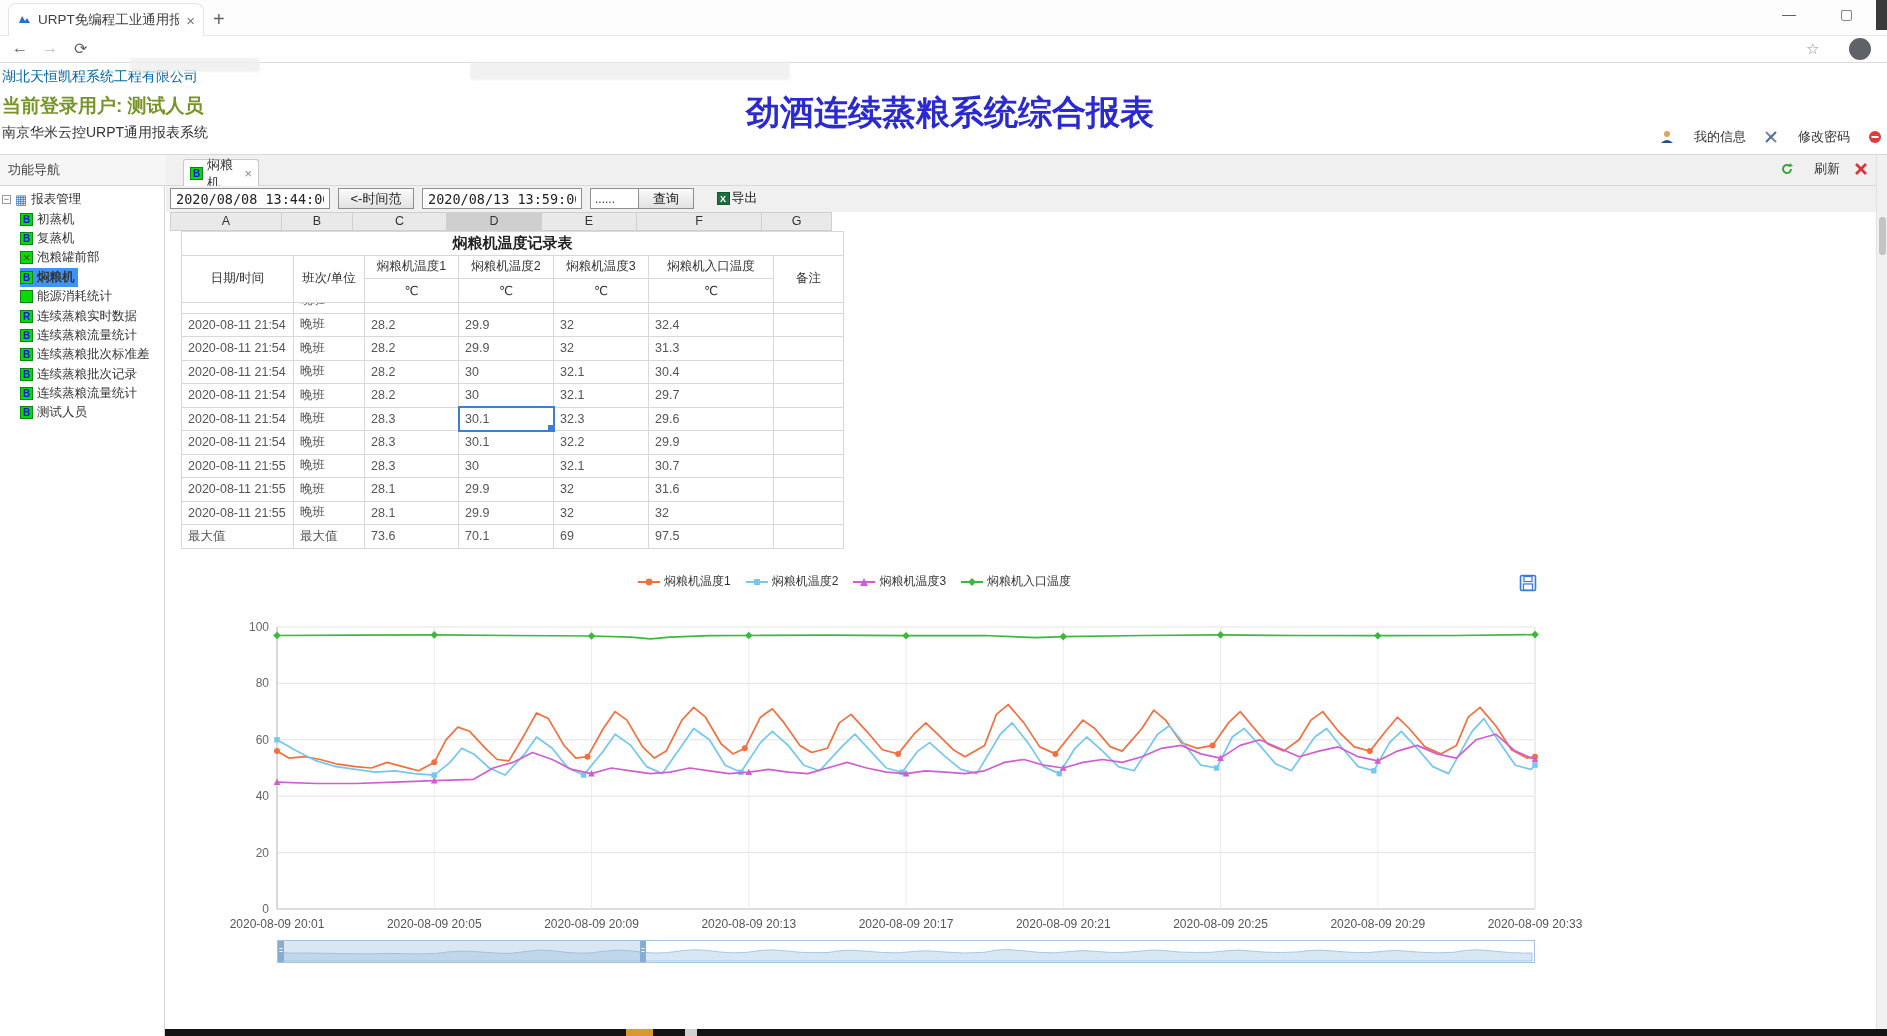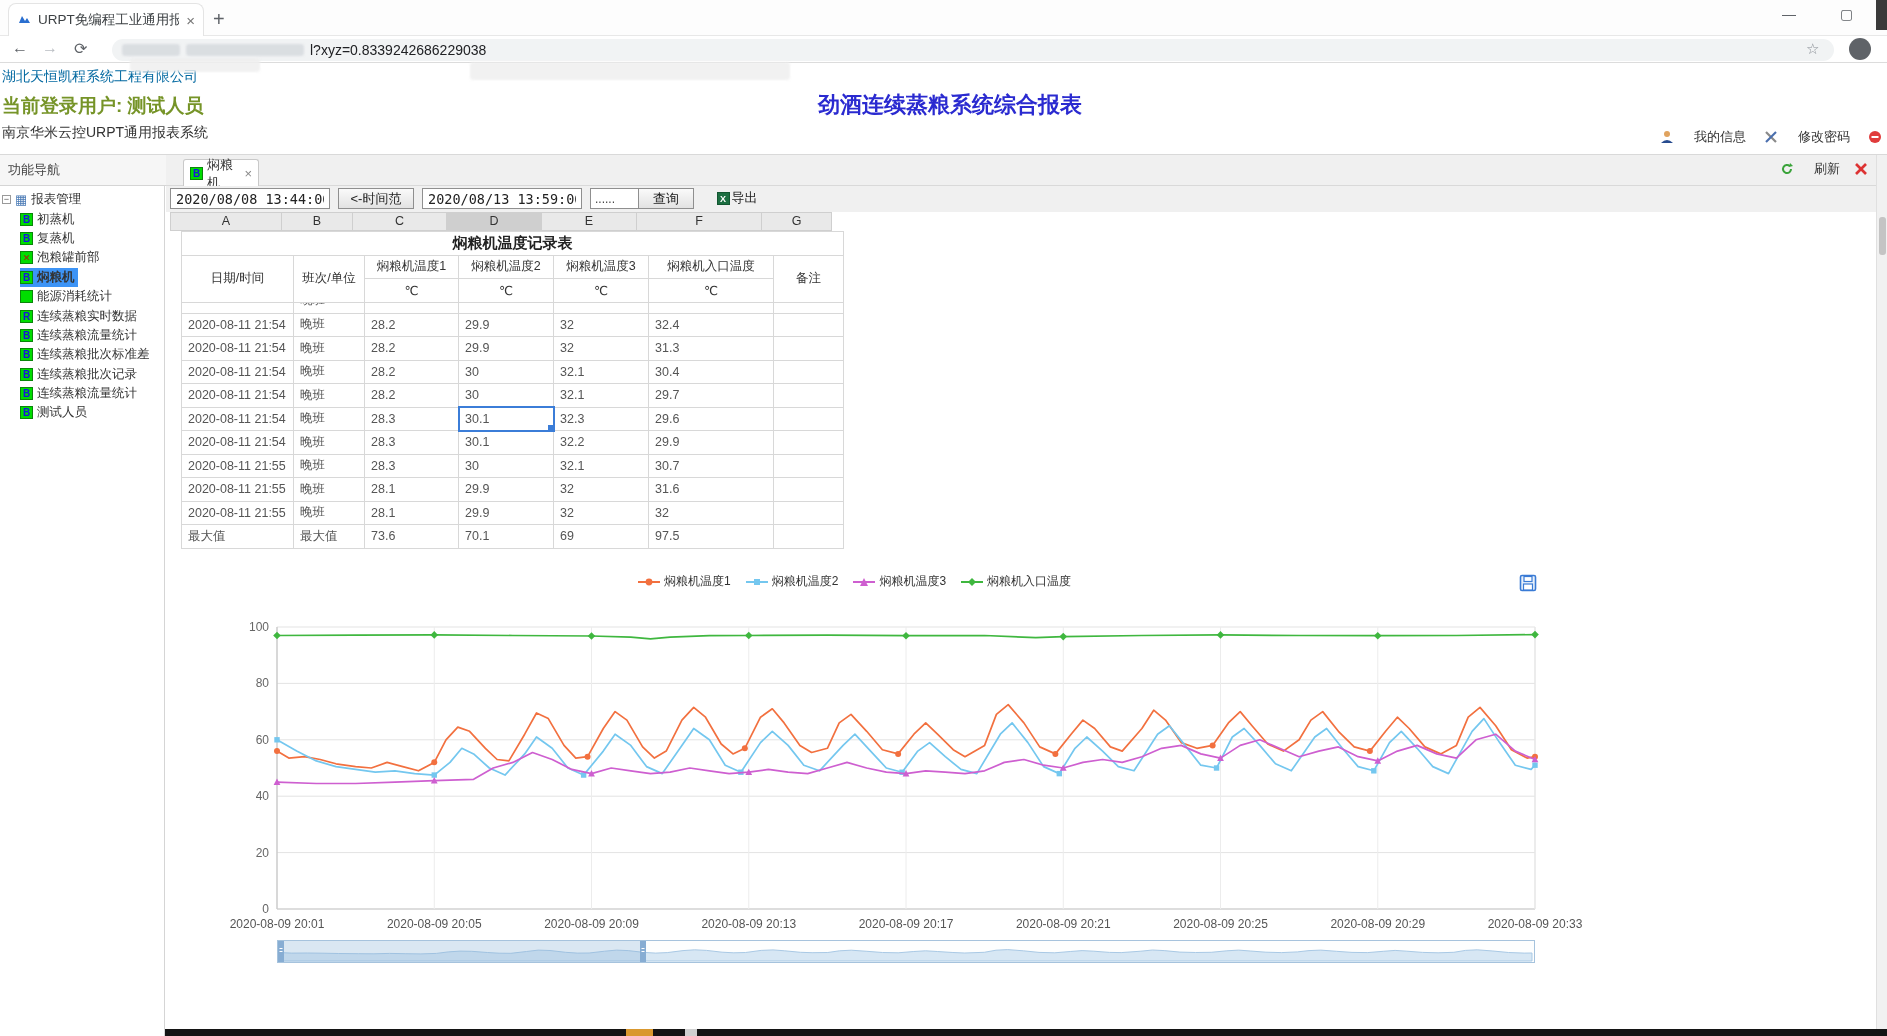"l?xyz=0.8339242686229038" div.abs { html: <div> <span></span> <span></span> <span>l?xyz=0.8339242686229038</span> </div> -> none }
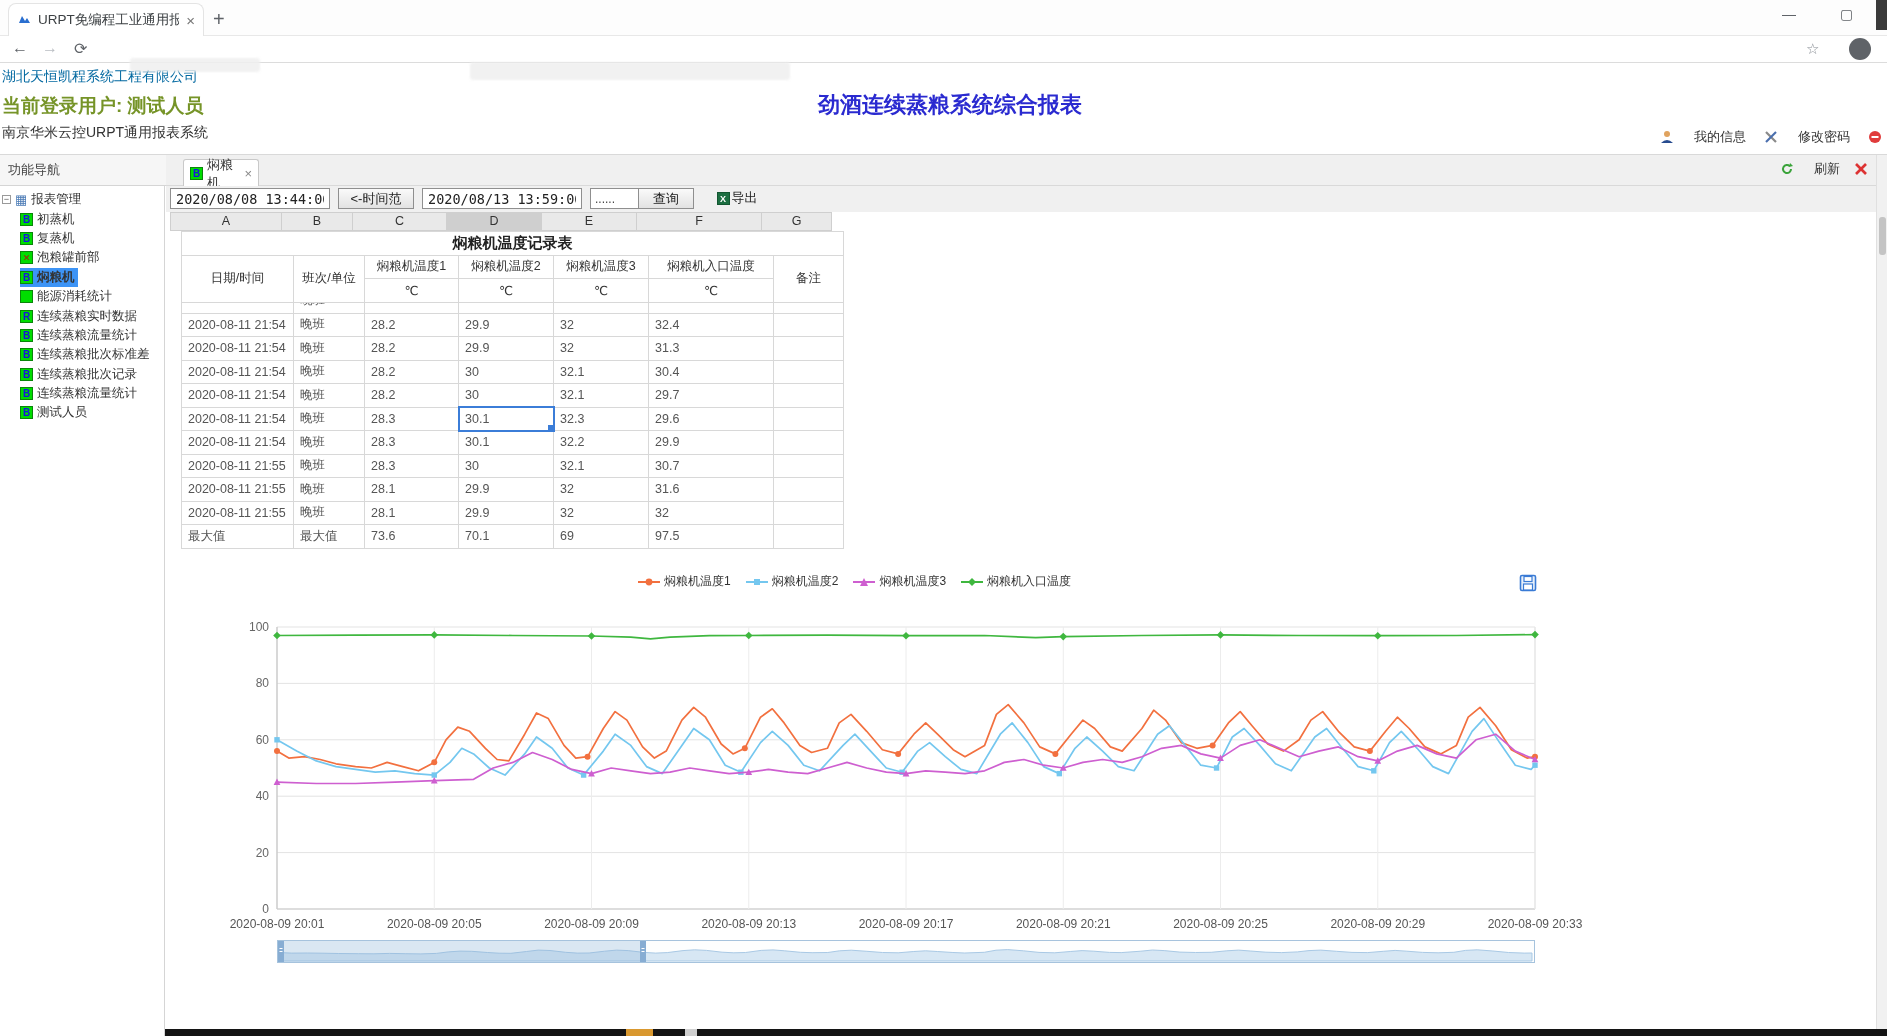"劲酒连续蒸粮系统综合报表" .report-title { font-size: 22px -> 34px }
